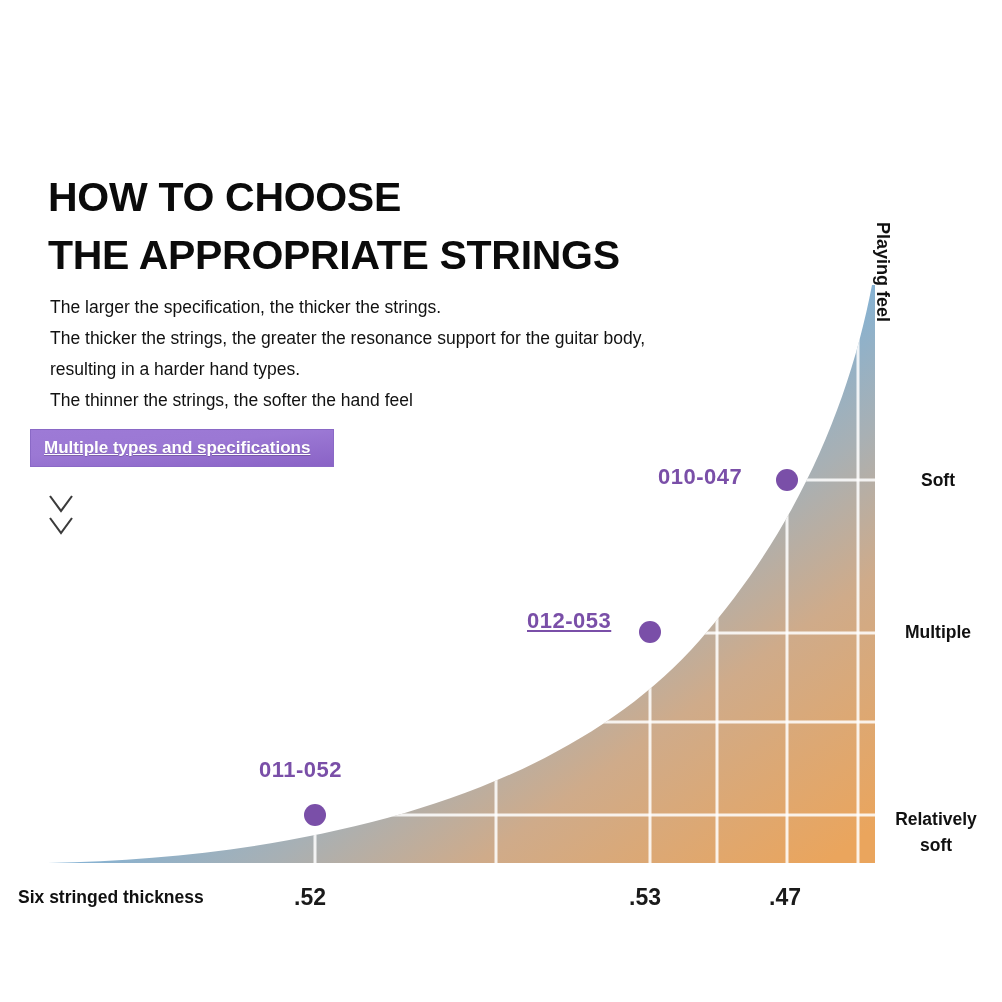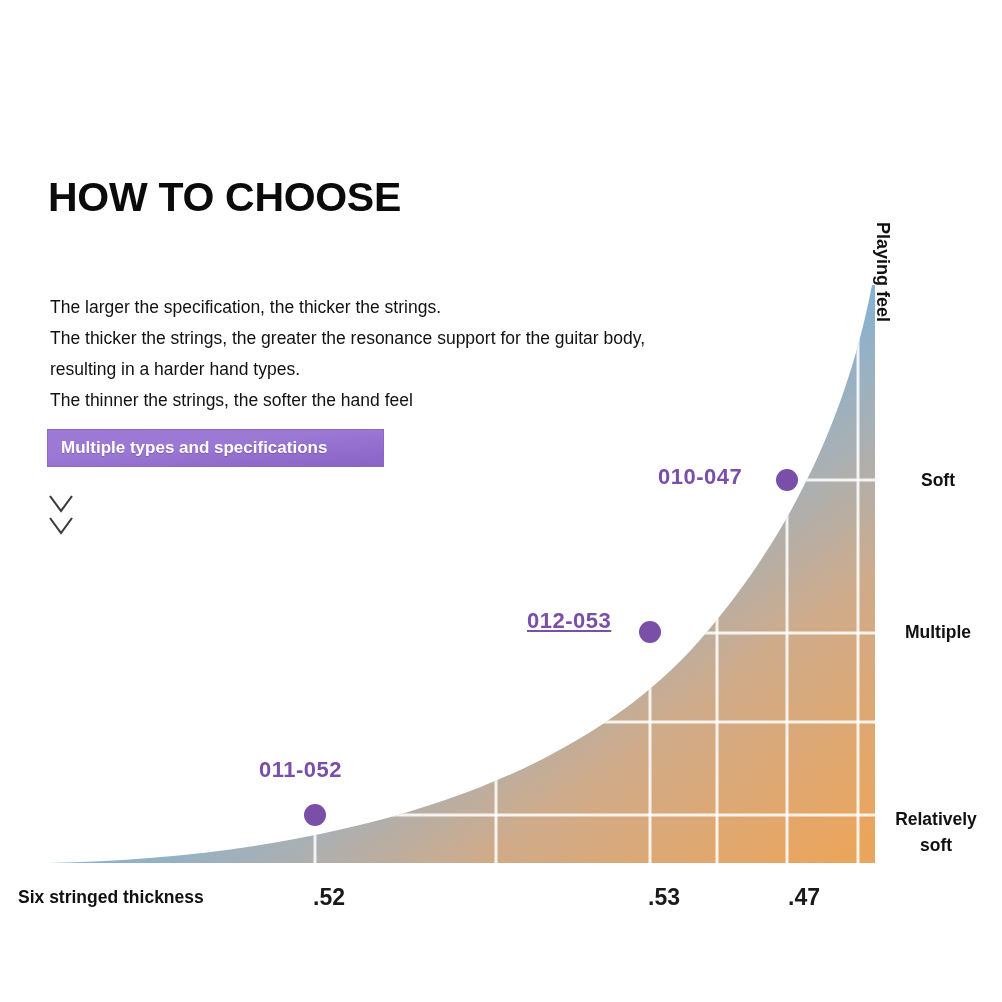"THE APPROPRIATE STRINGS" span.l2 { html: none -> <span>THE APPROPRIATE STRINGS</span> }
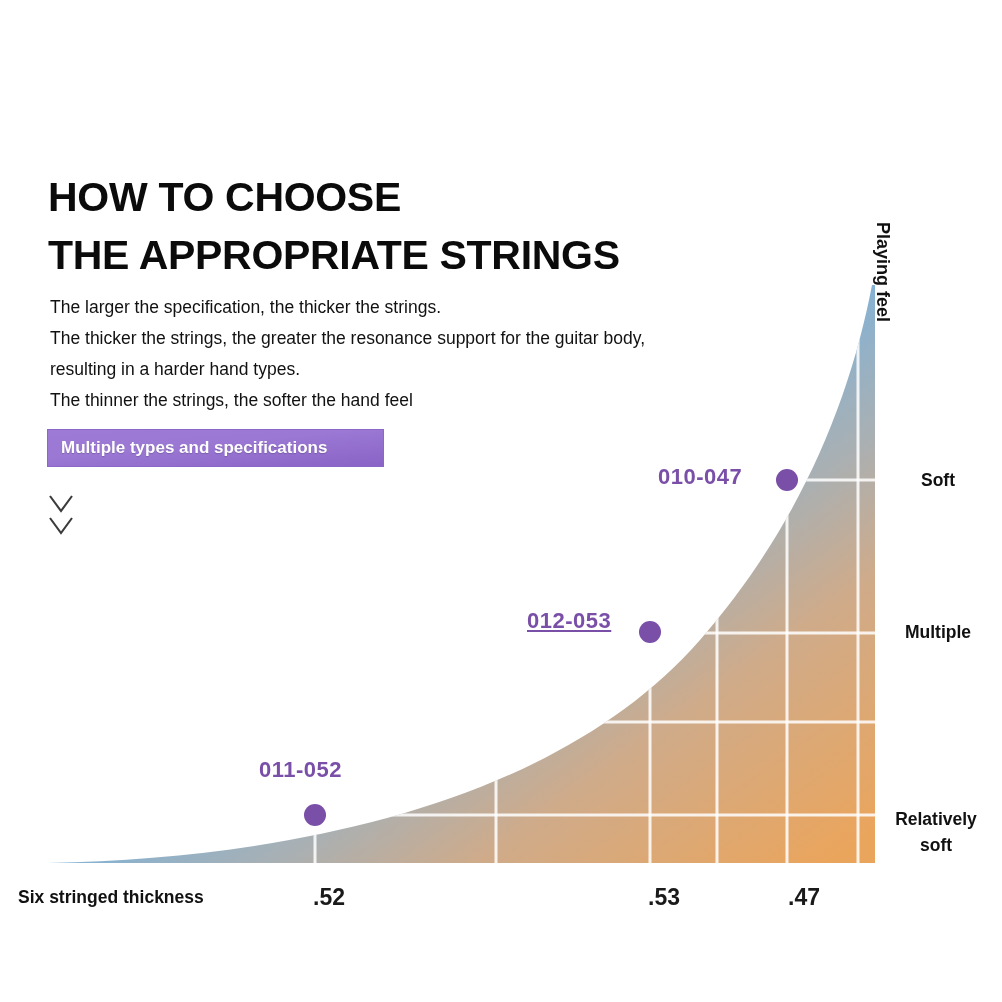"Multiple types and specifications" .badge { left: 47px -> 30px; text-decoration: none -> underline; width: 337px -> 304px }
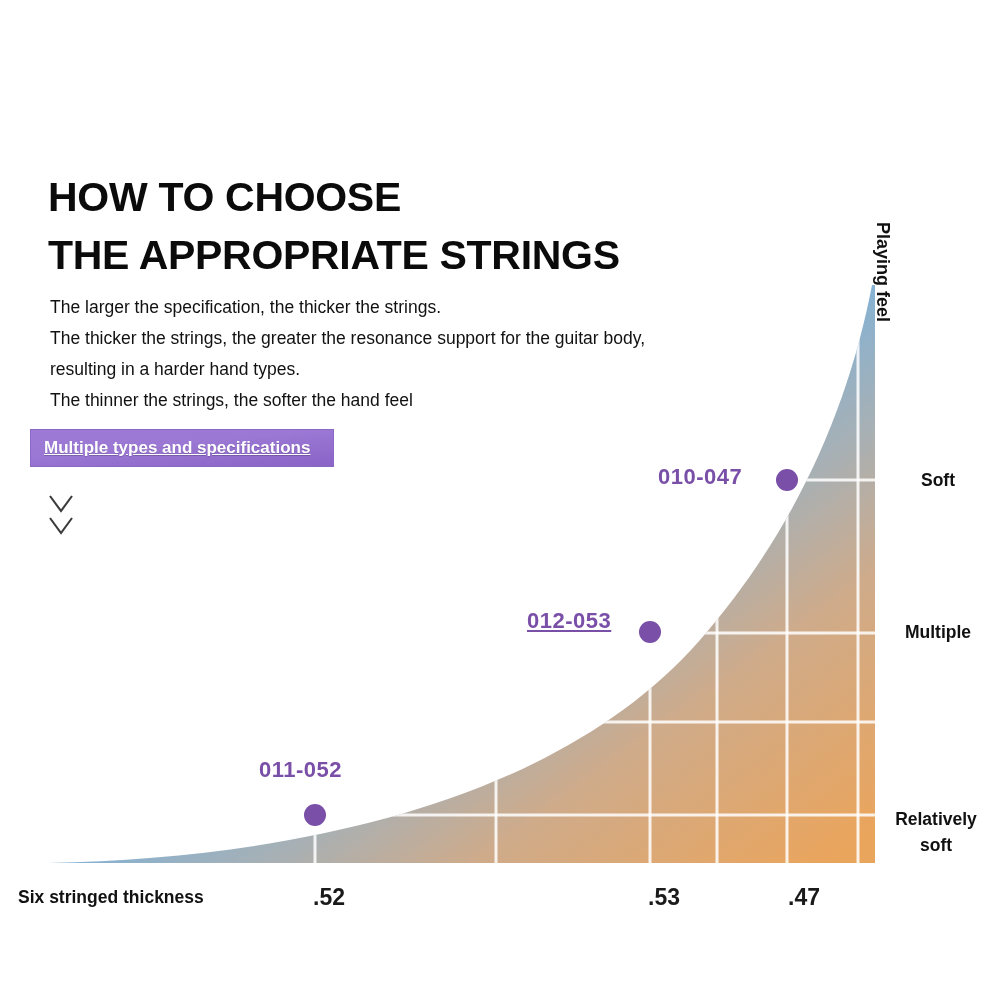".52" .xtick { text-align: right -> center }
